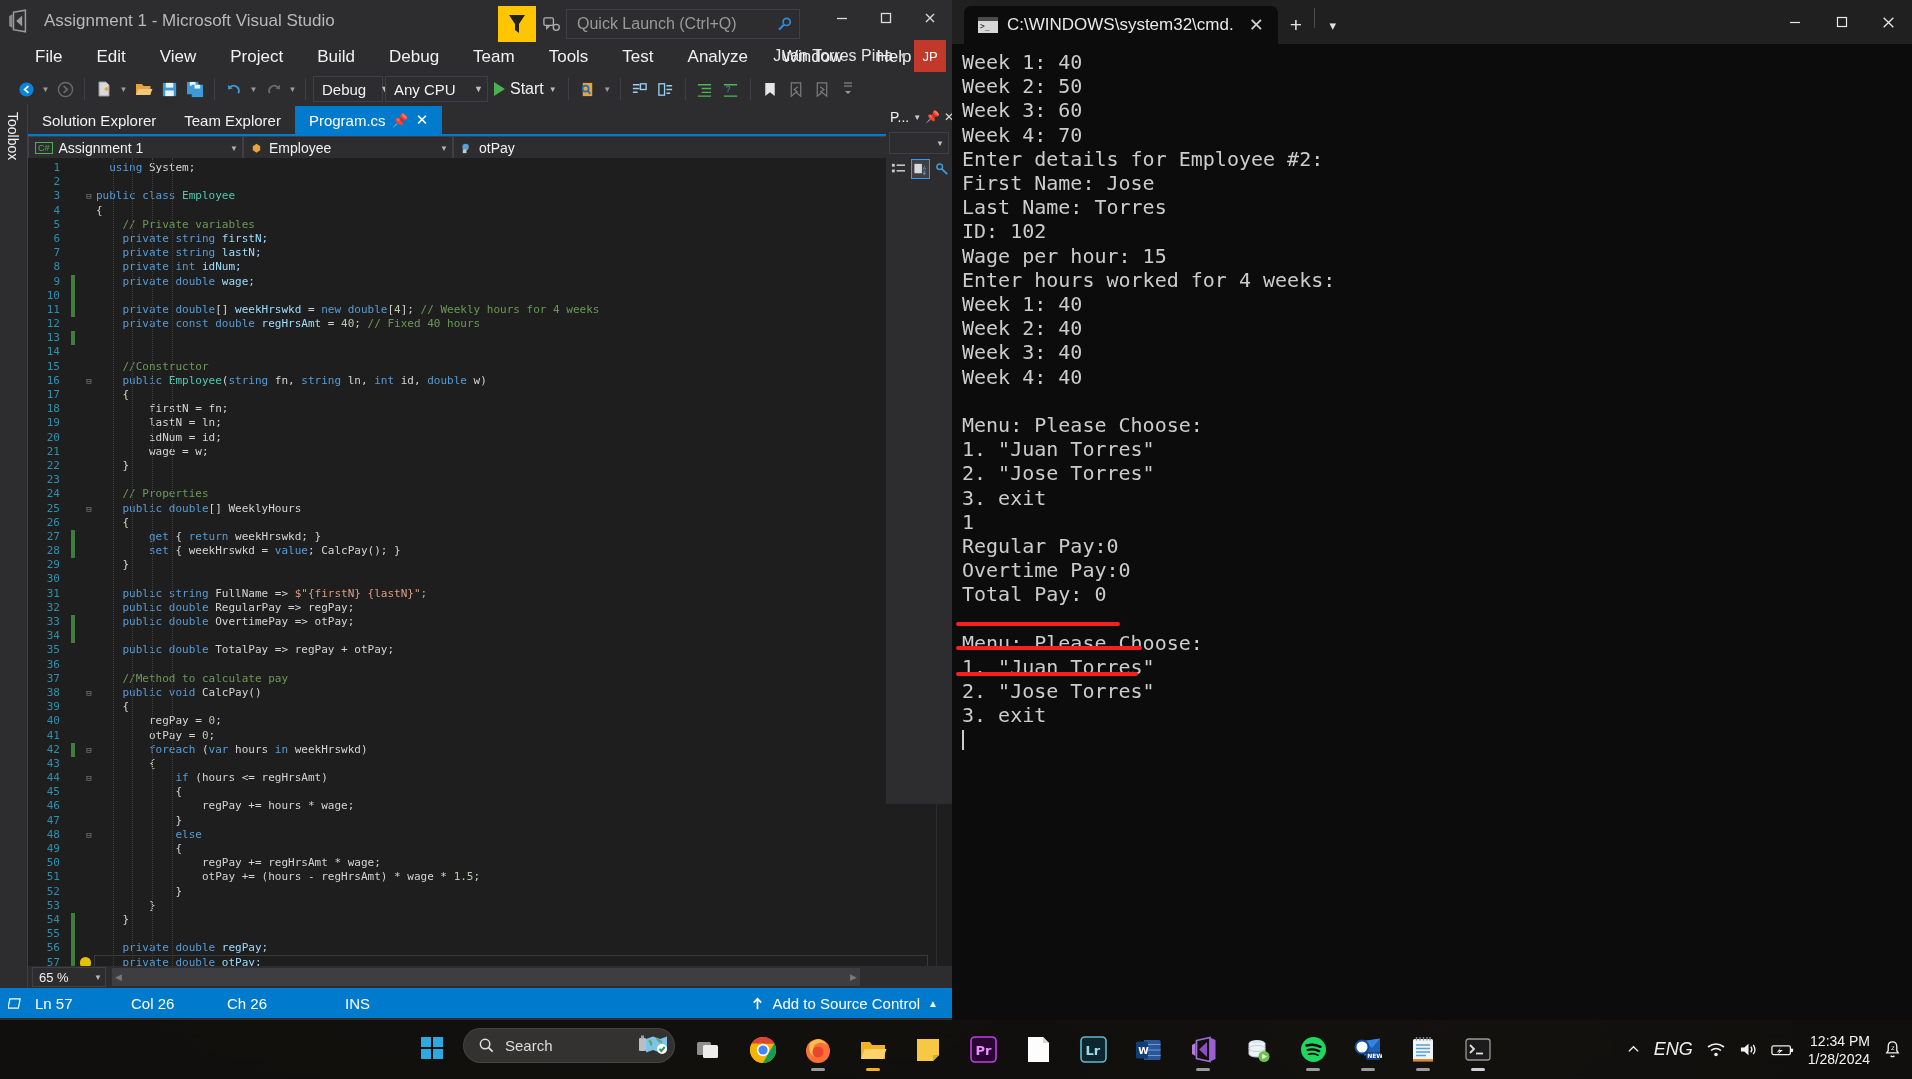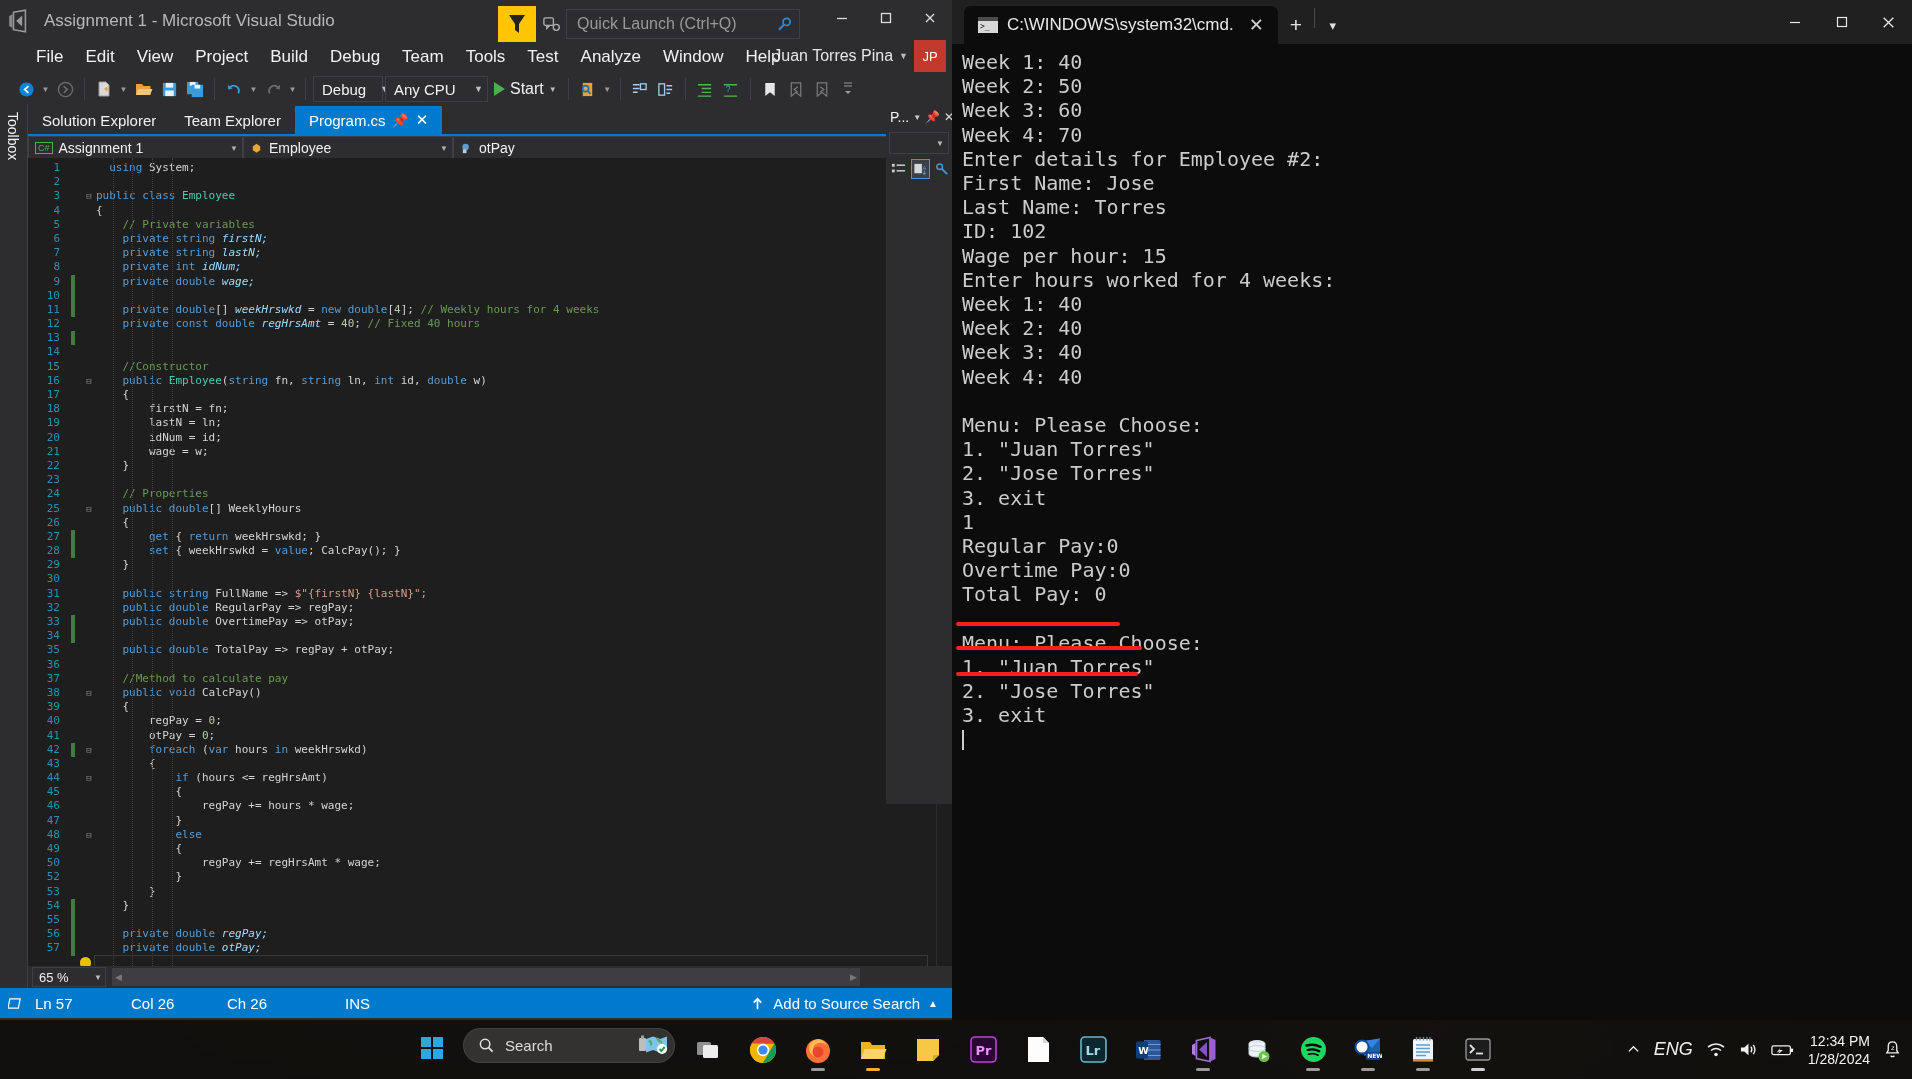"File" .vs-menubar { gap: 0px -> 12px; margin-left: 13px -> none; padding-left: 12px -> 24px }
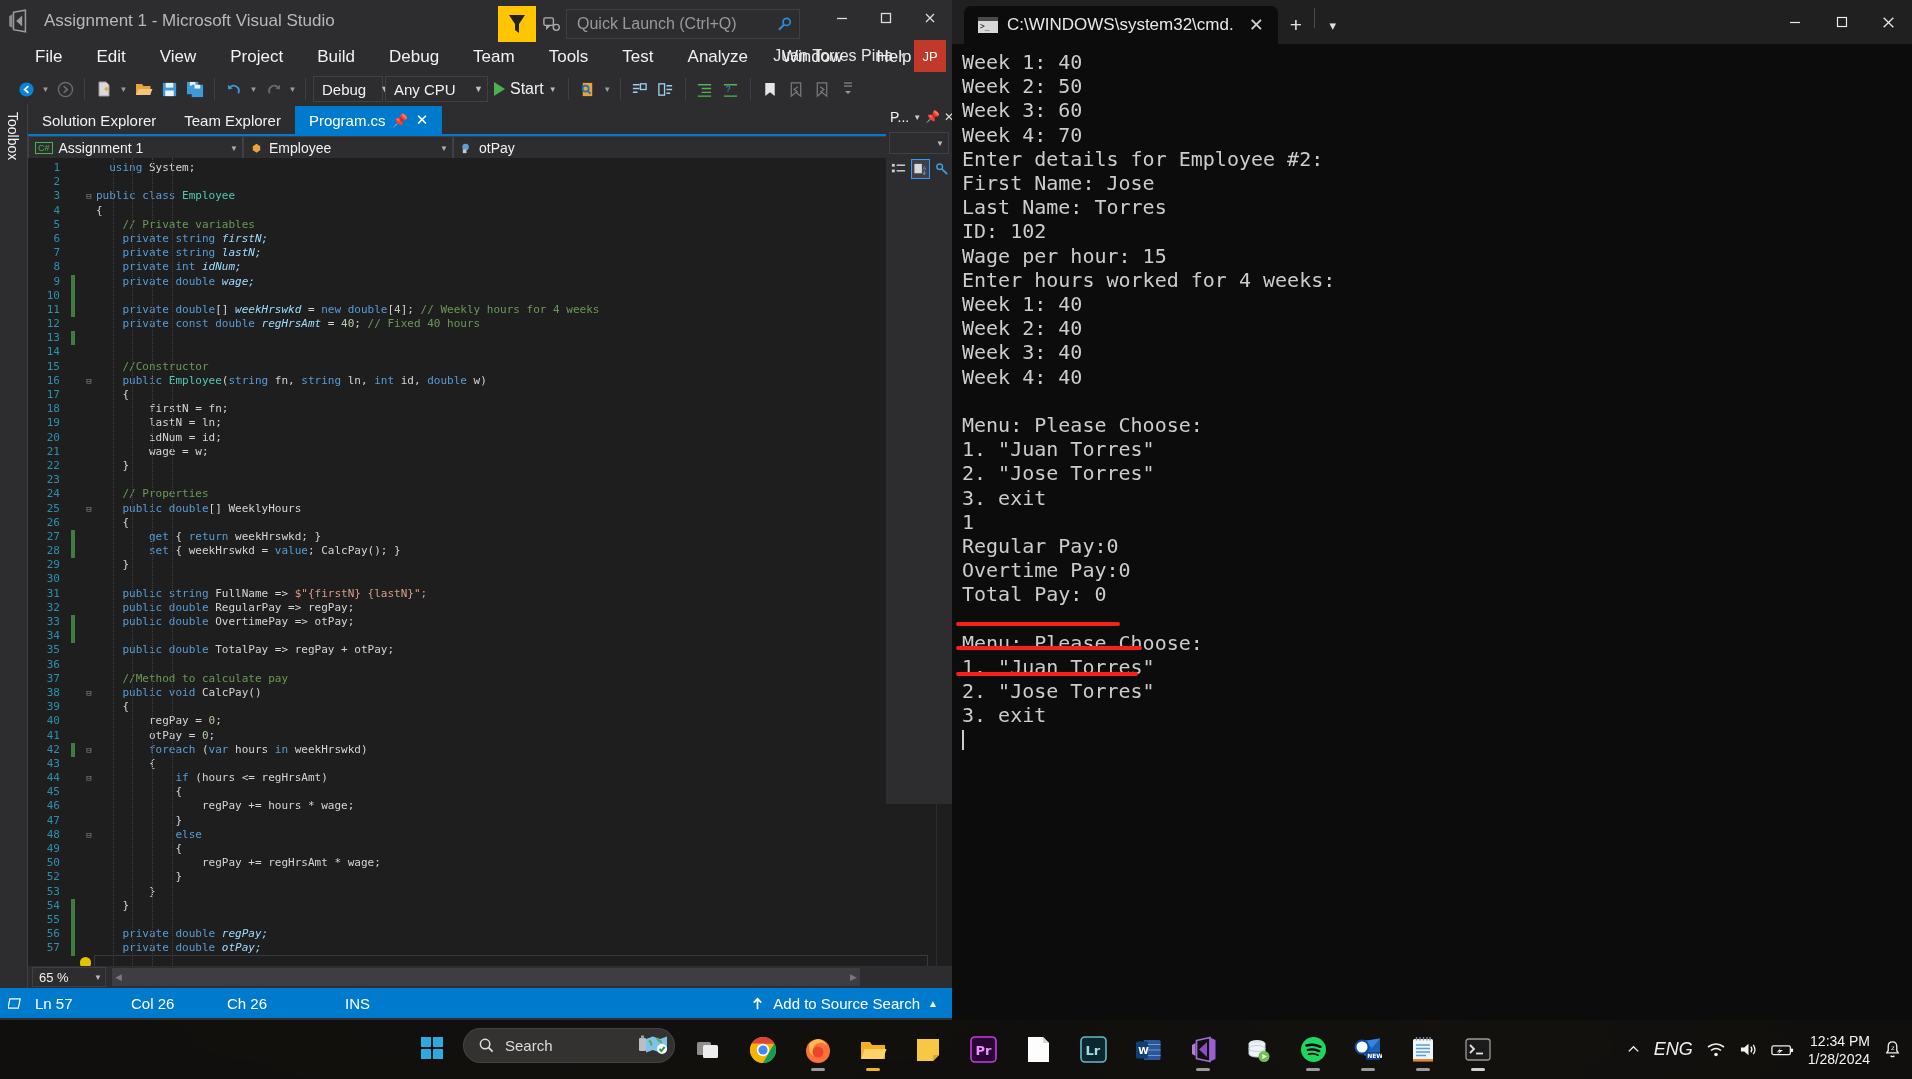"firstN;" .vname { font-style: italic -> none }
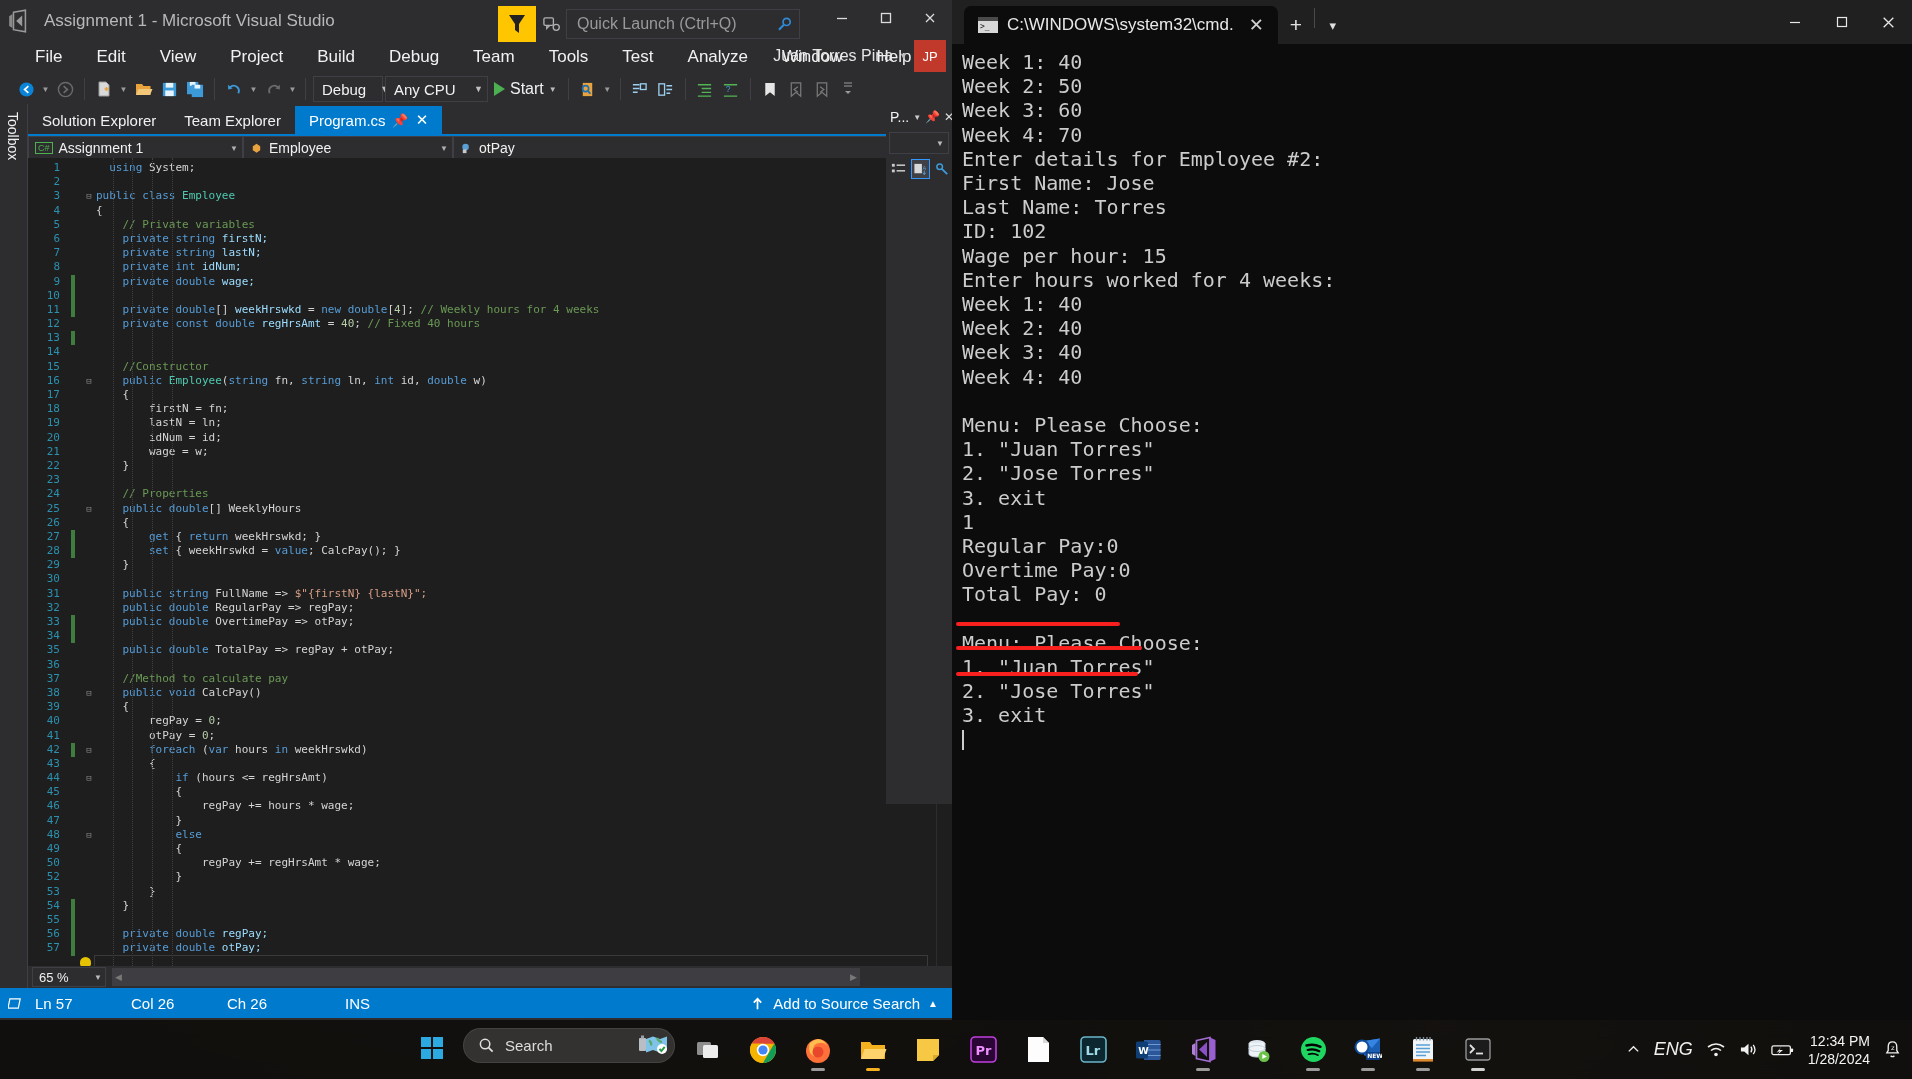"51" div.code-line { html: none -> <div><span>51</span><span></span><span></span><span><span> otPay += (hours - regHrsAmt) * wage * </span><span>1.5</span><span>;</span></span></div> }
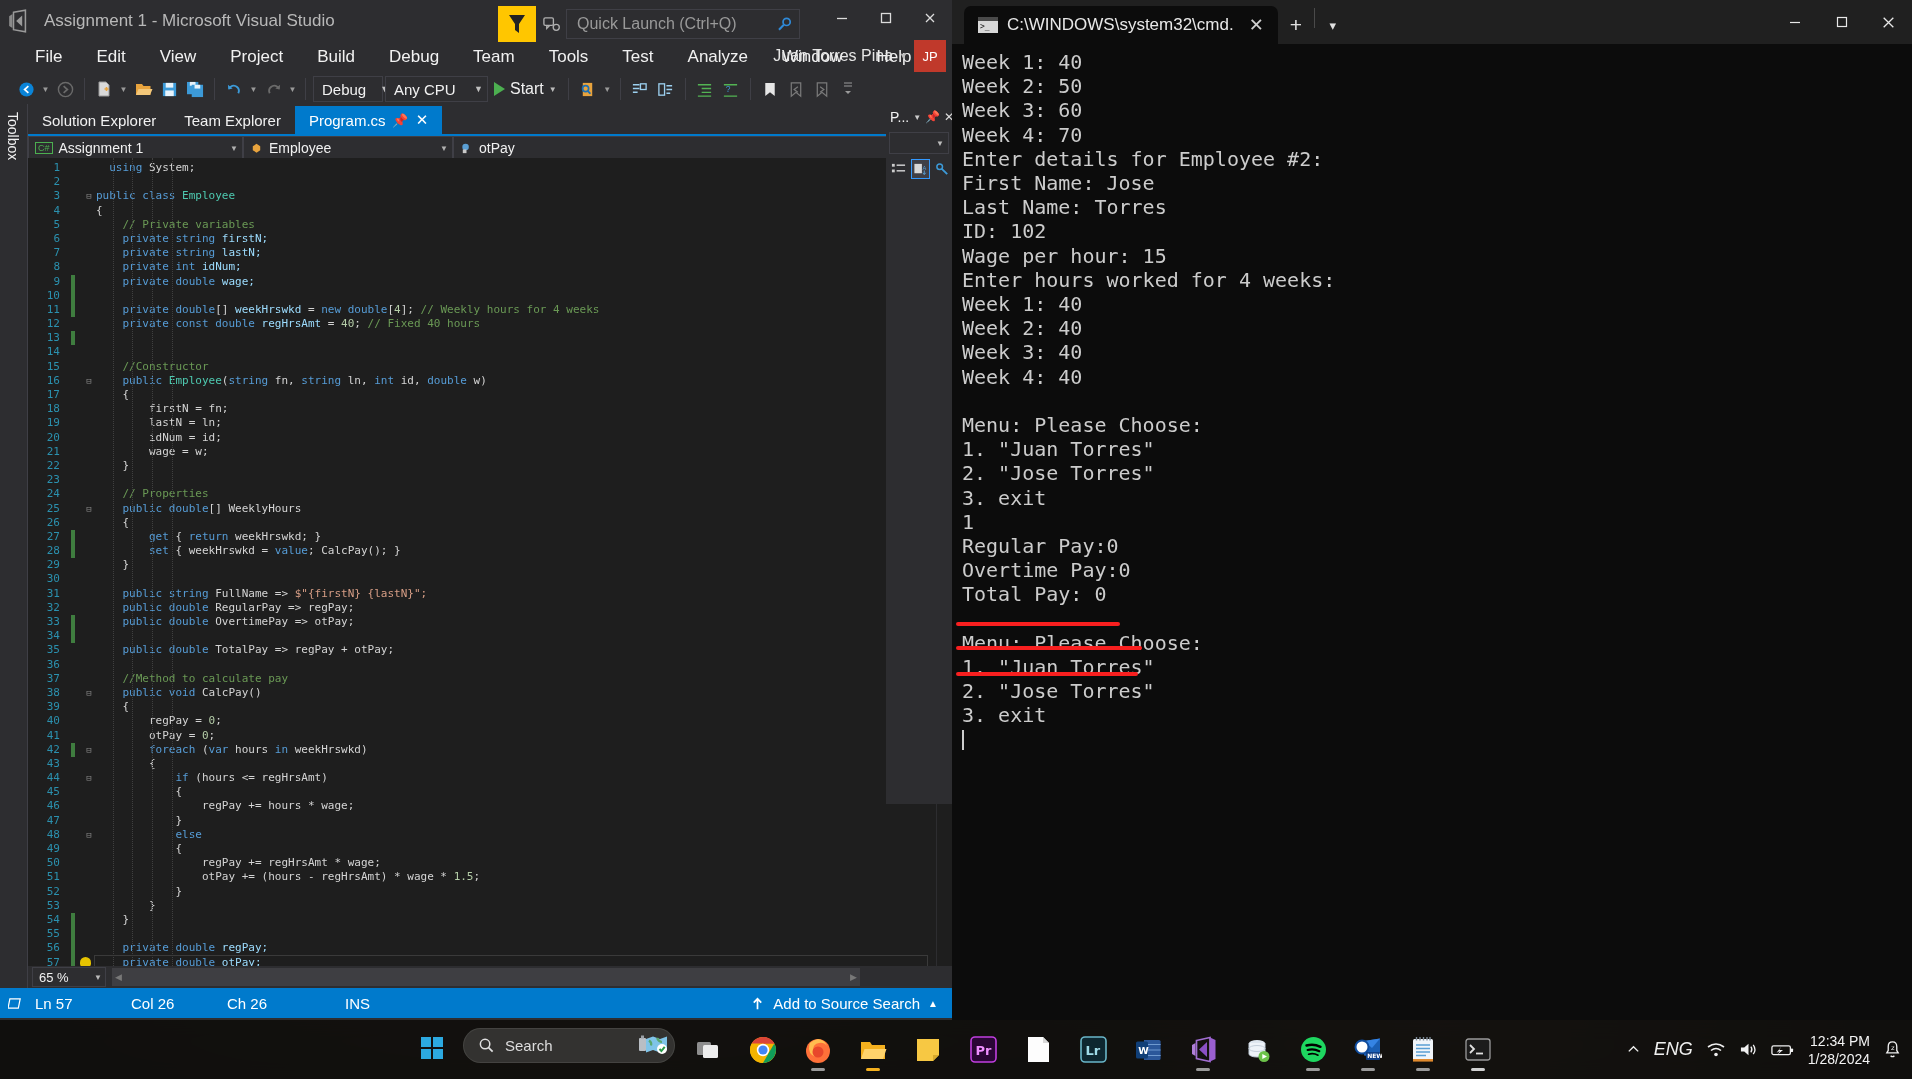"Add to Source Search" span { text: Search -> Control }
